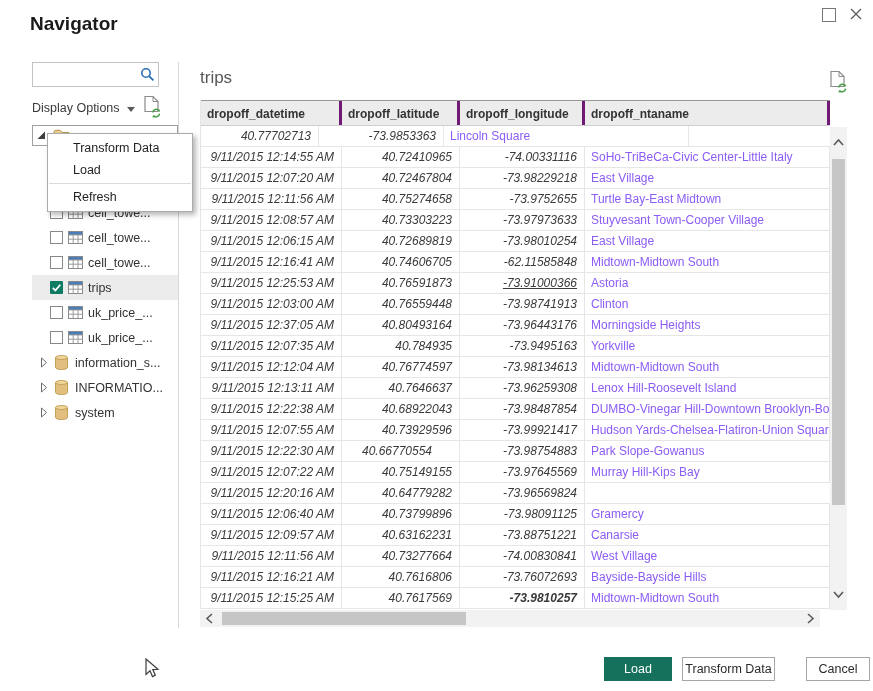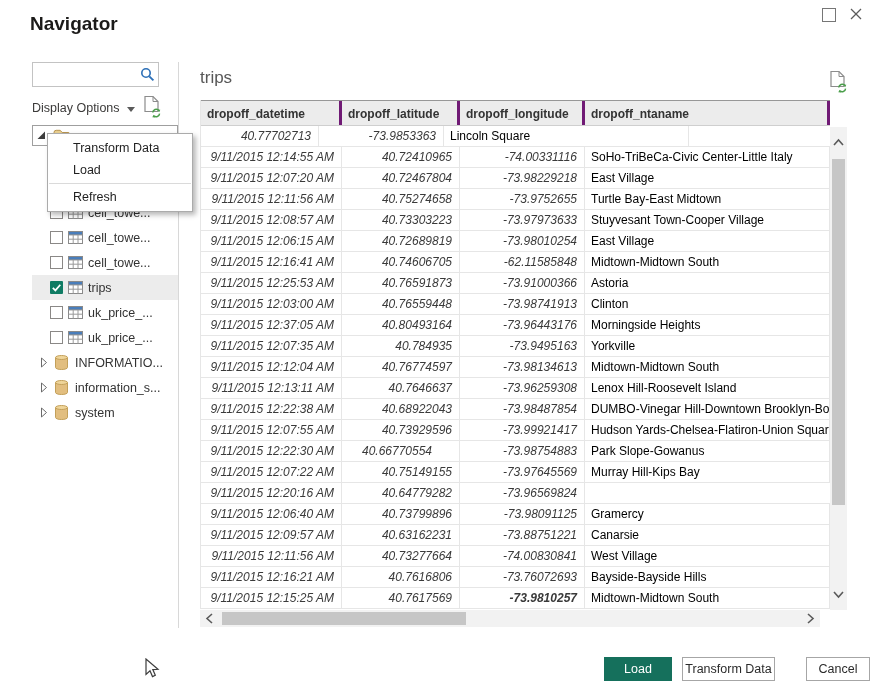"Lincoln Square" .td.name { color: #000000 -> #8b5cf6 }
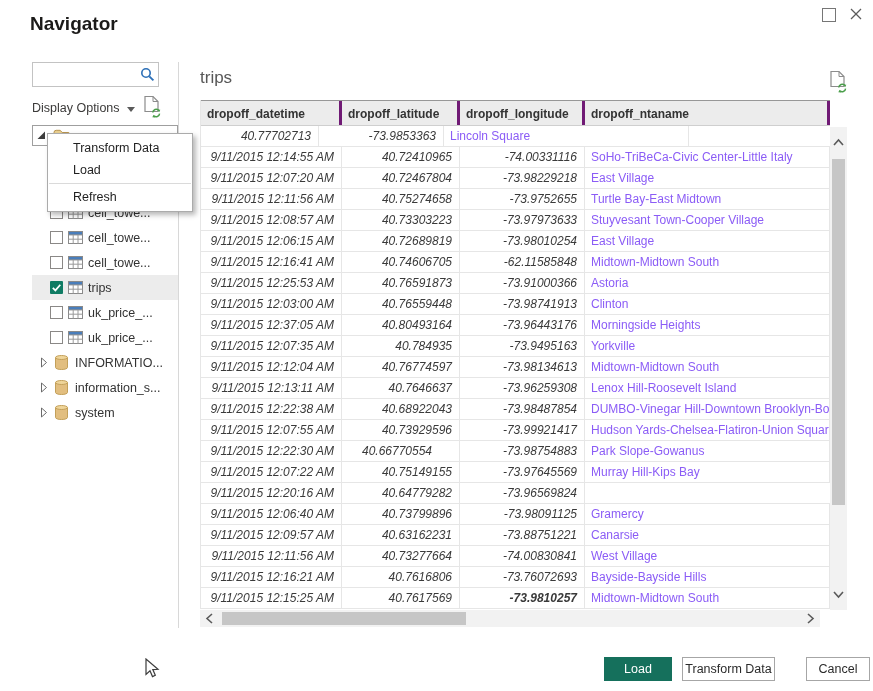"-73.91000366" div.td { text-decoration: none -> underline }
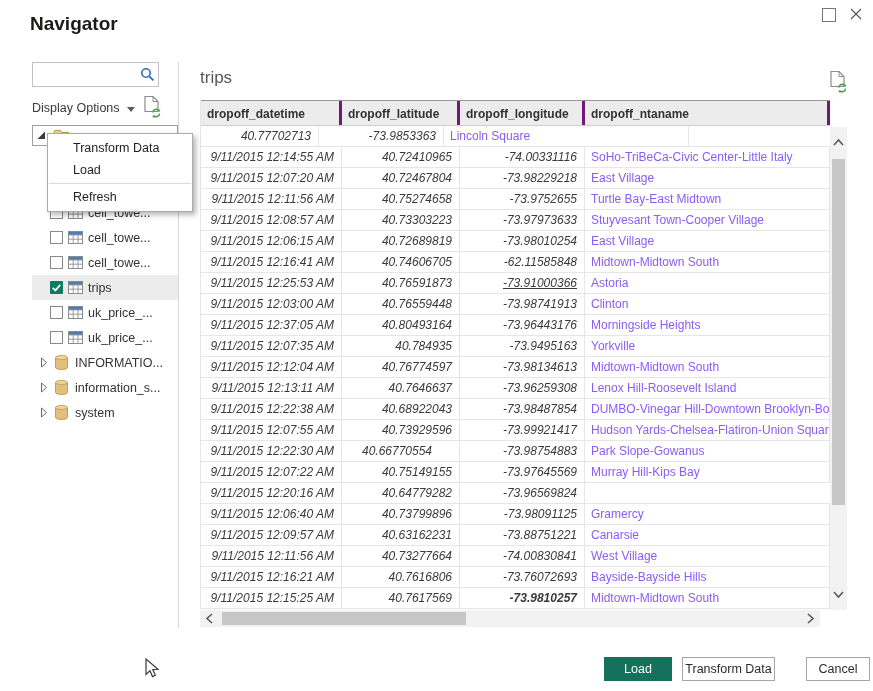"INFORMATIO..." div.tree-row { order: before "information_s..." -> after "information_s..." }
